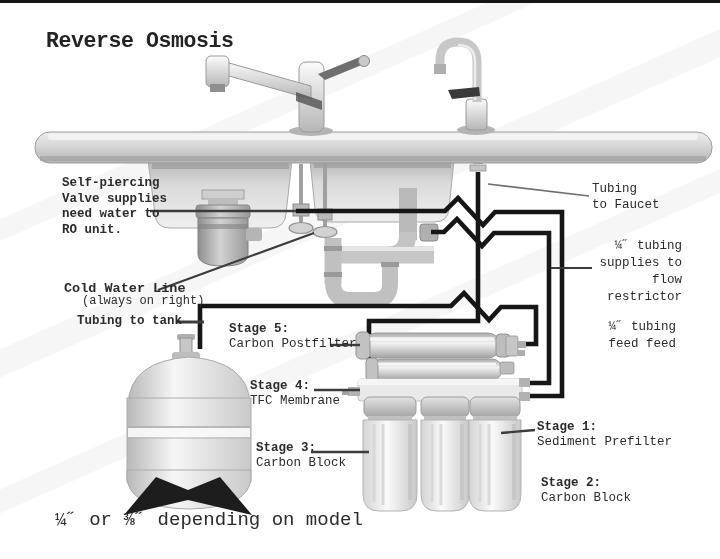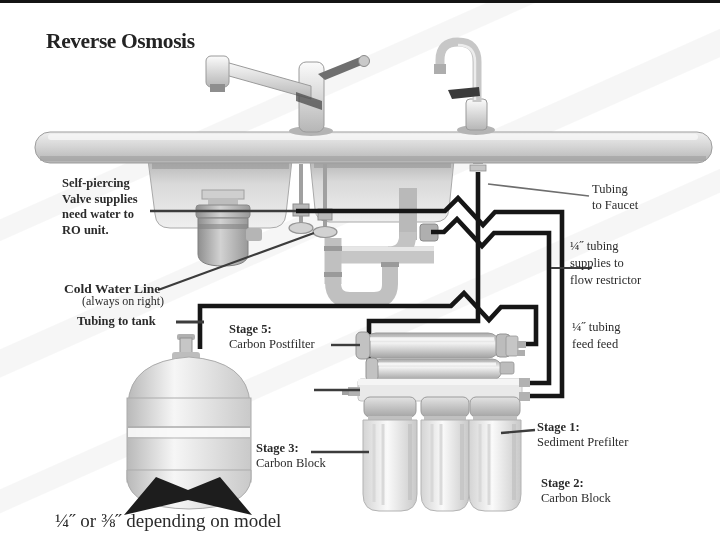"Reverse Osmosis" .canvas { font-family: Liberation Serif, serif -> Liberation Mono, monospace }
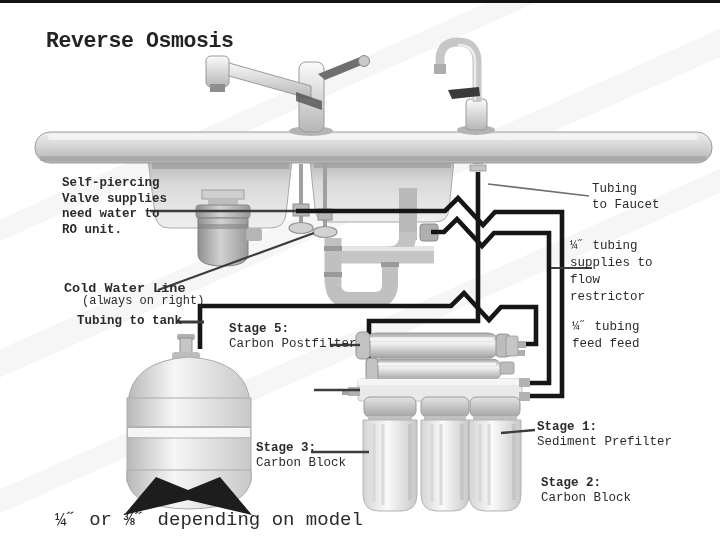"¼˝ tubing" .ctr { text-align: left -> right }
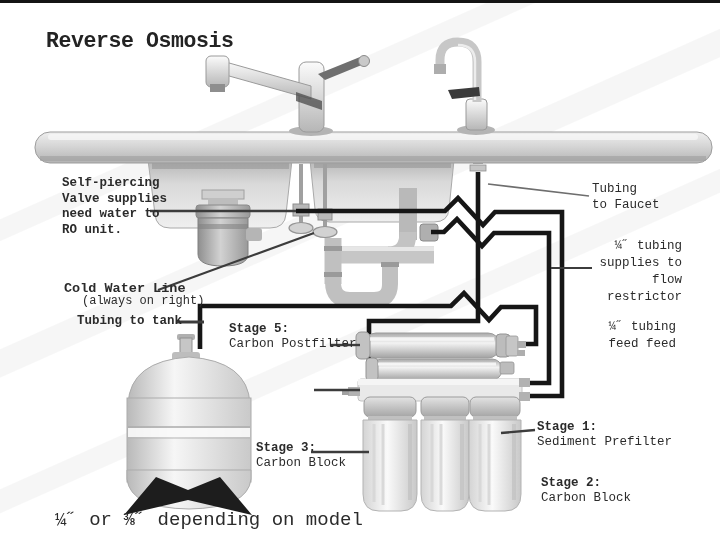"Stage 4:" div.lbl { html: none -> <div> <span>Stage 4:</span> <span>TFC Membrane</span> </div> }
